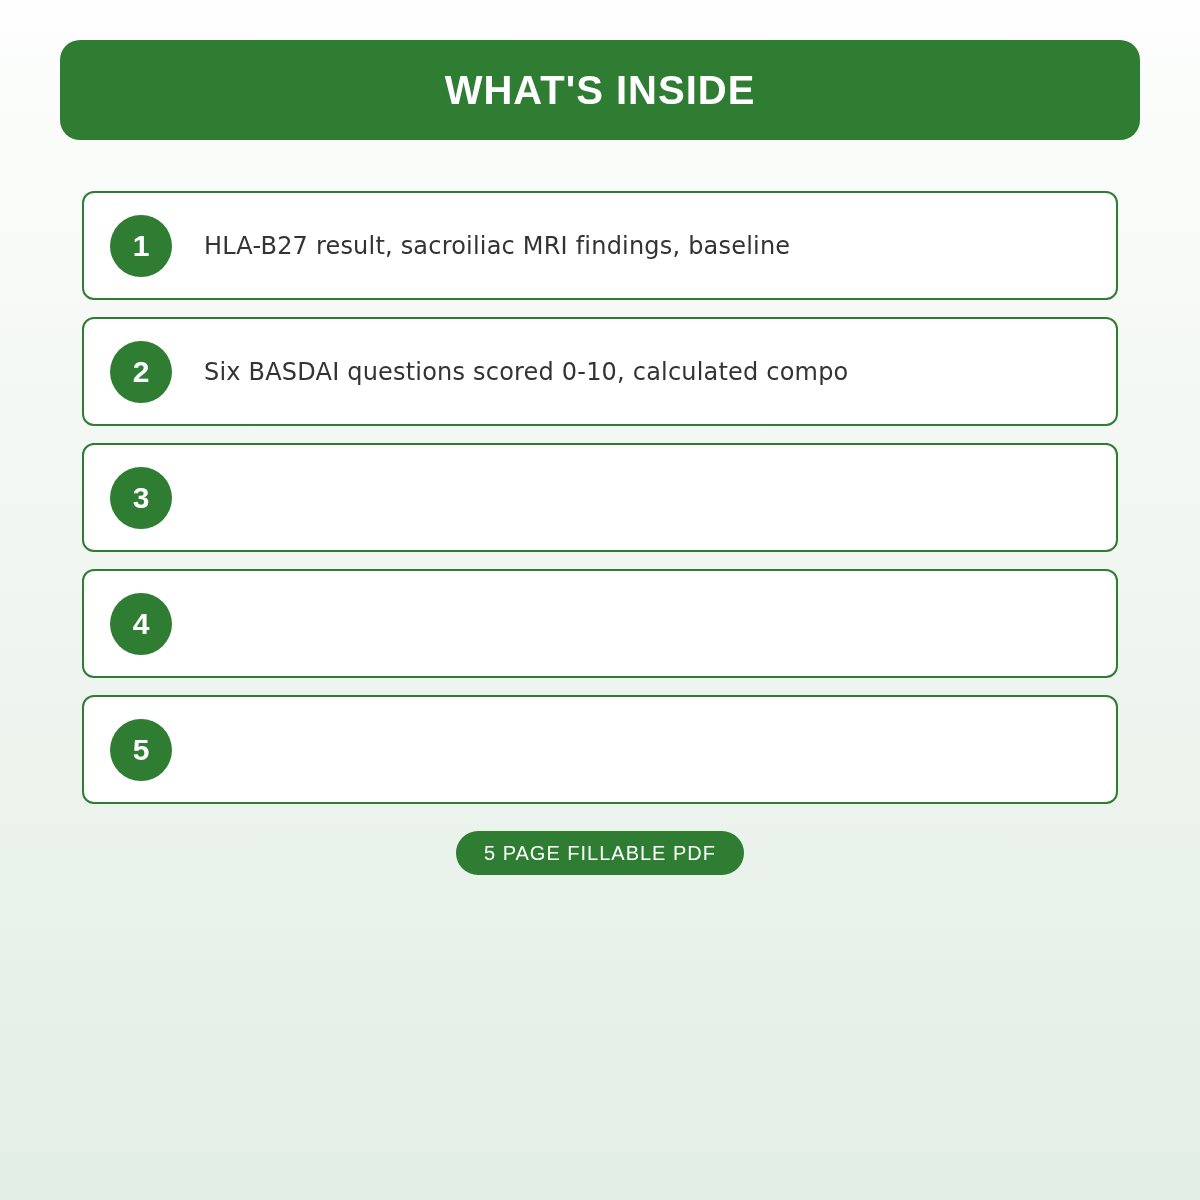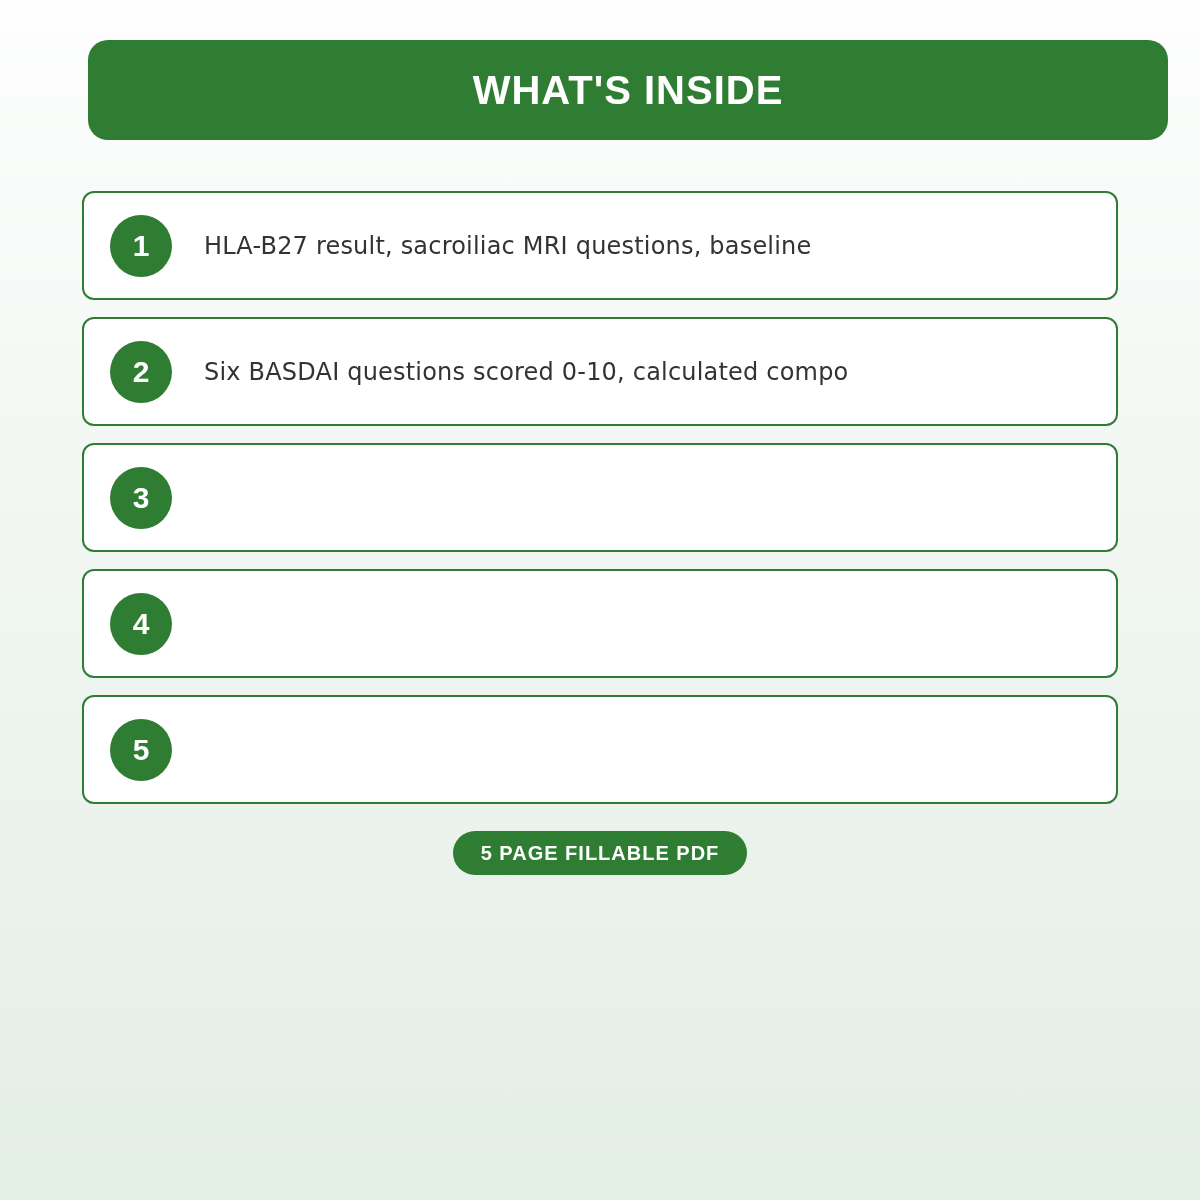"WHAT'S INSIDE" .header-banner { margin-left: 28px -> none }
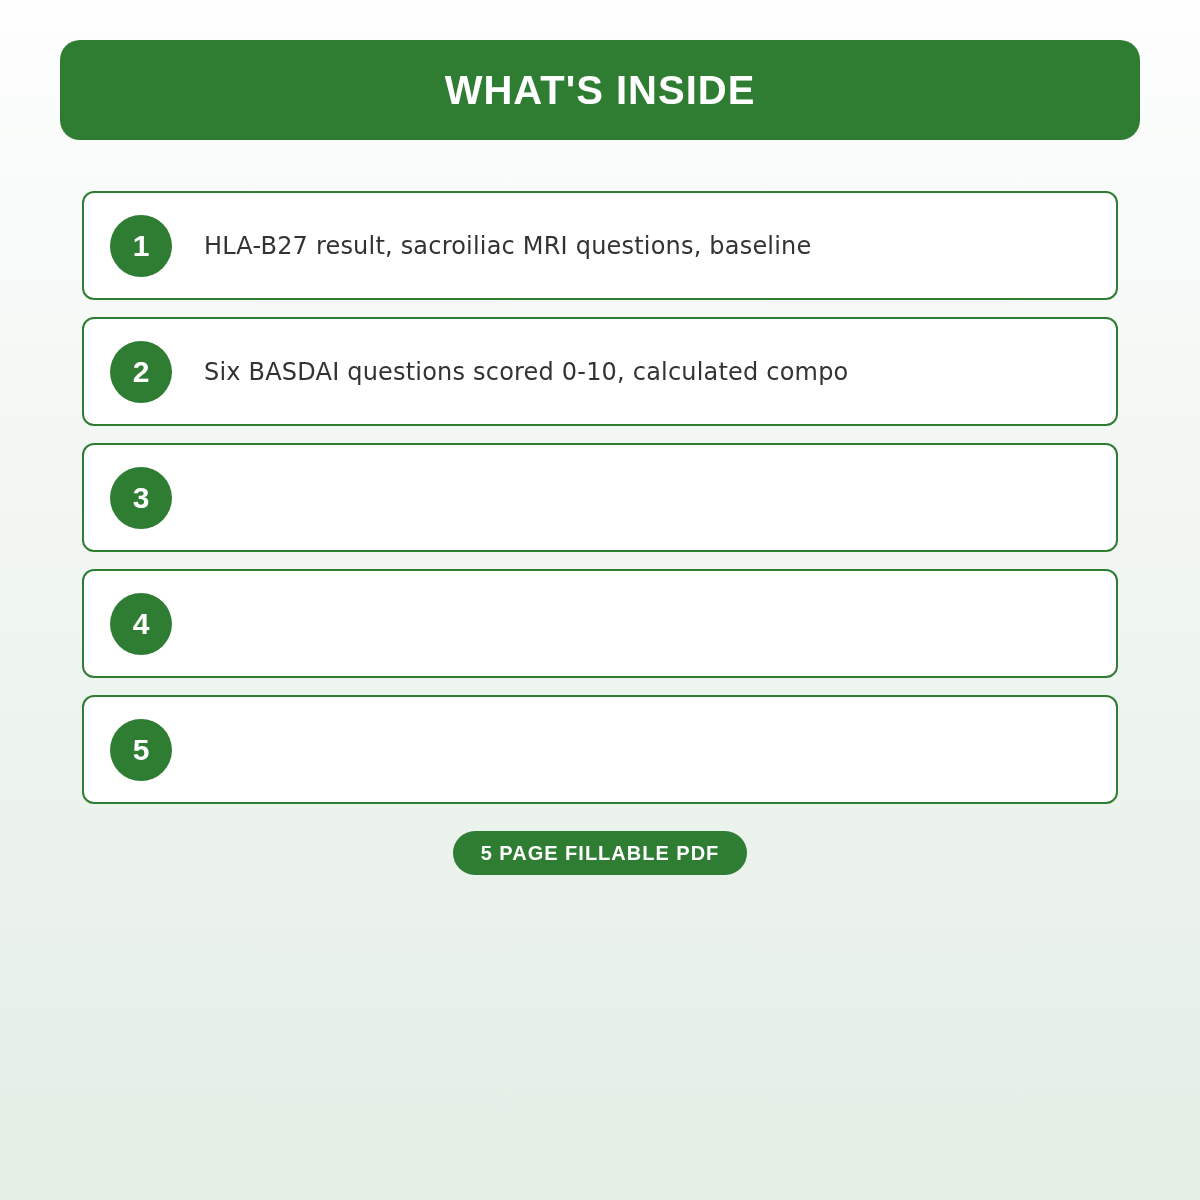"HLA-B27 result, sacroiliac MRI" div.item-text { text: questions -> findings }
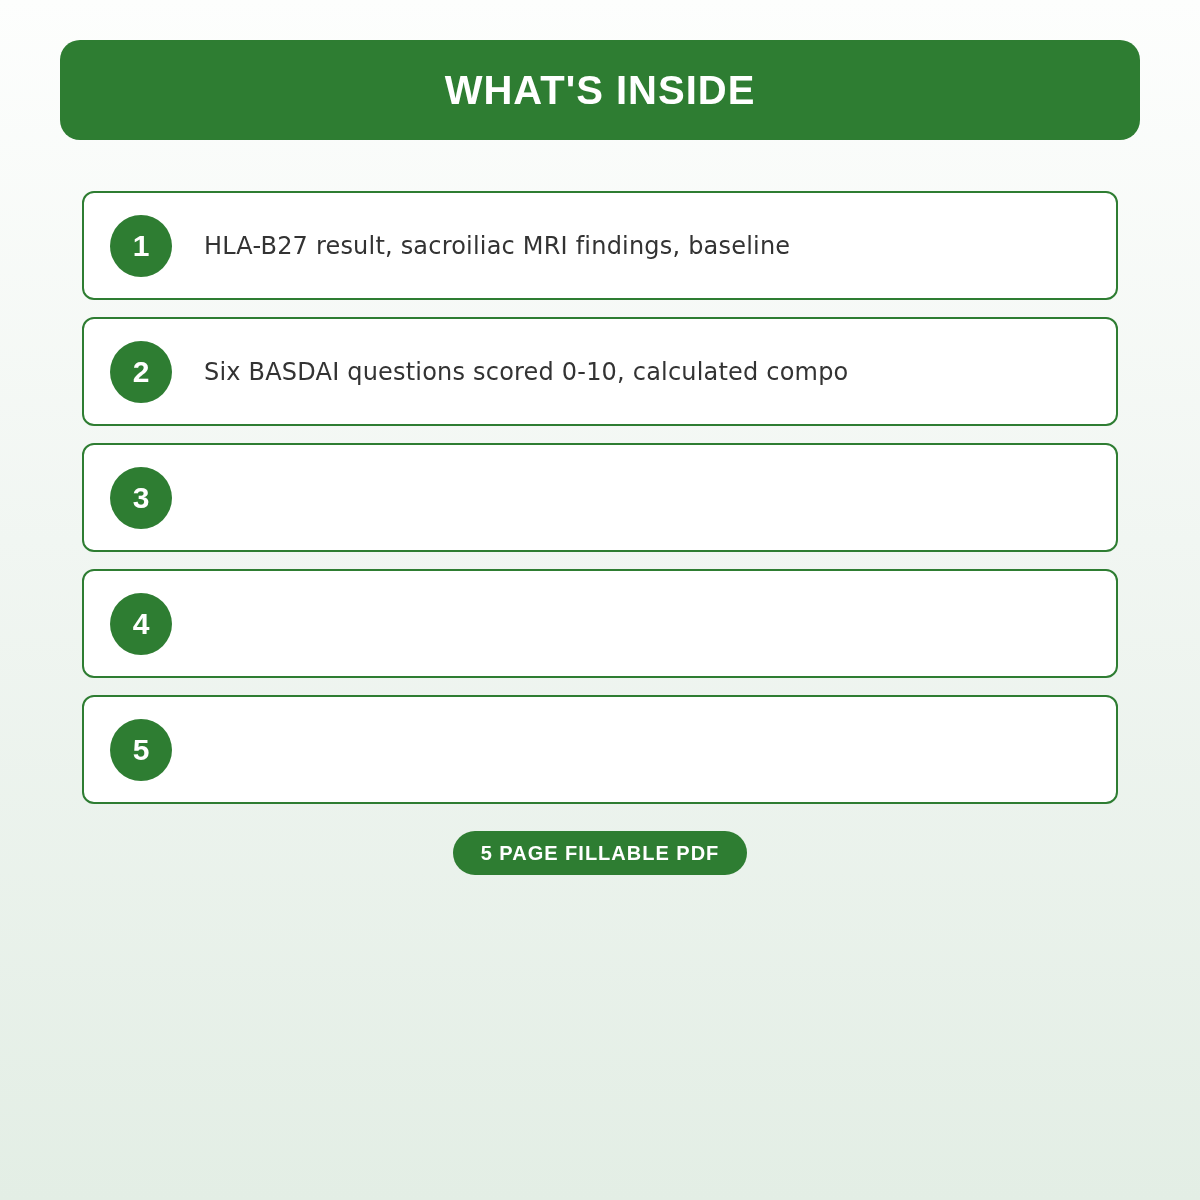"5 PAGE FILLABLE PDF" .pdf-badge { font-weight: 700 -> 400 }
